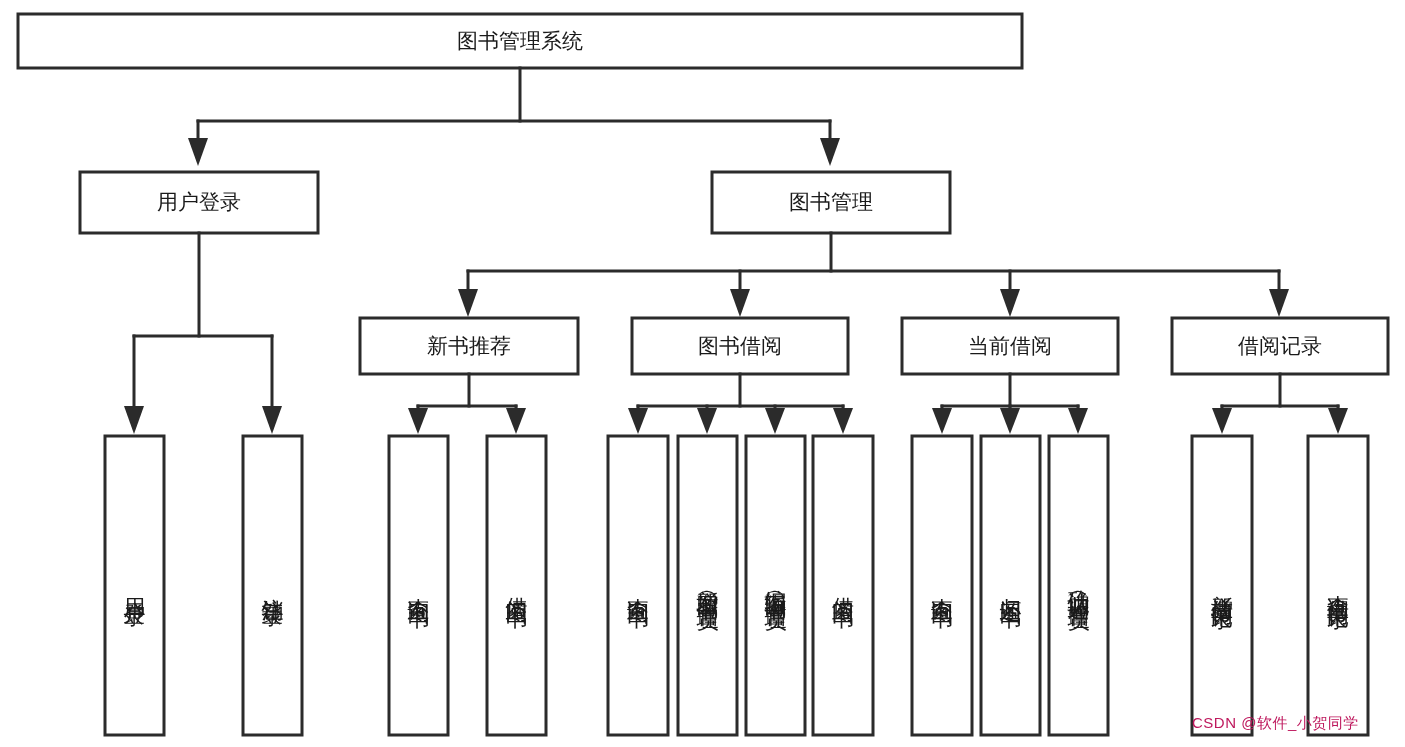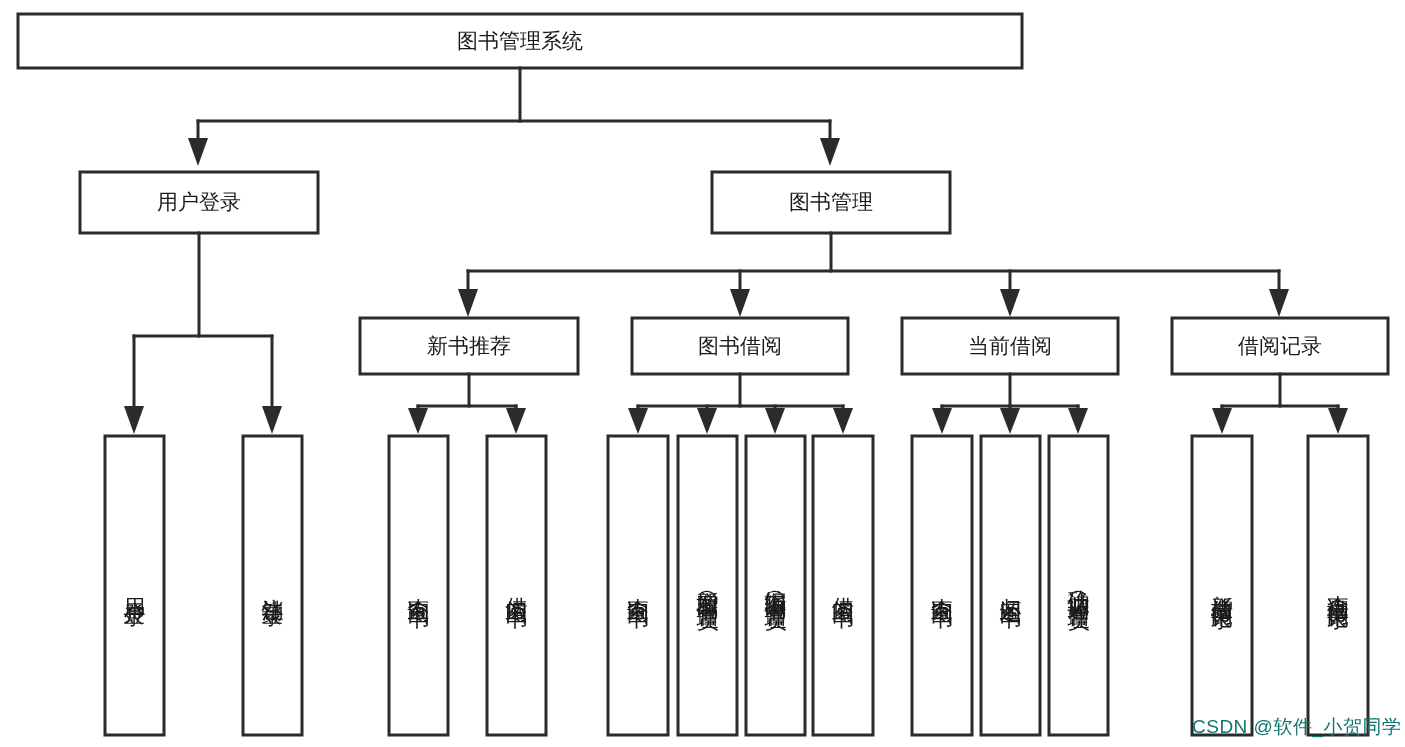"CSDN @软件_小贺同学" #watermark { color: #0f766e -> #be185d; font-size: 19px -> 15px }
